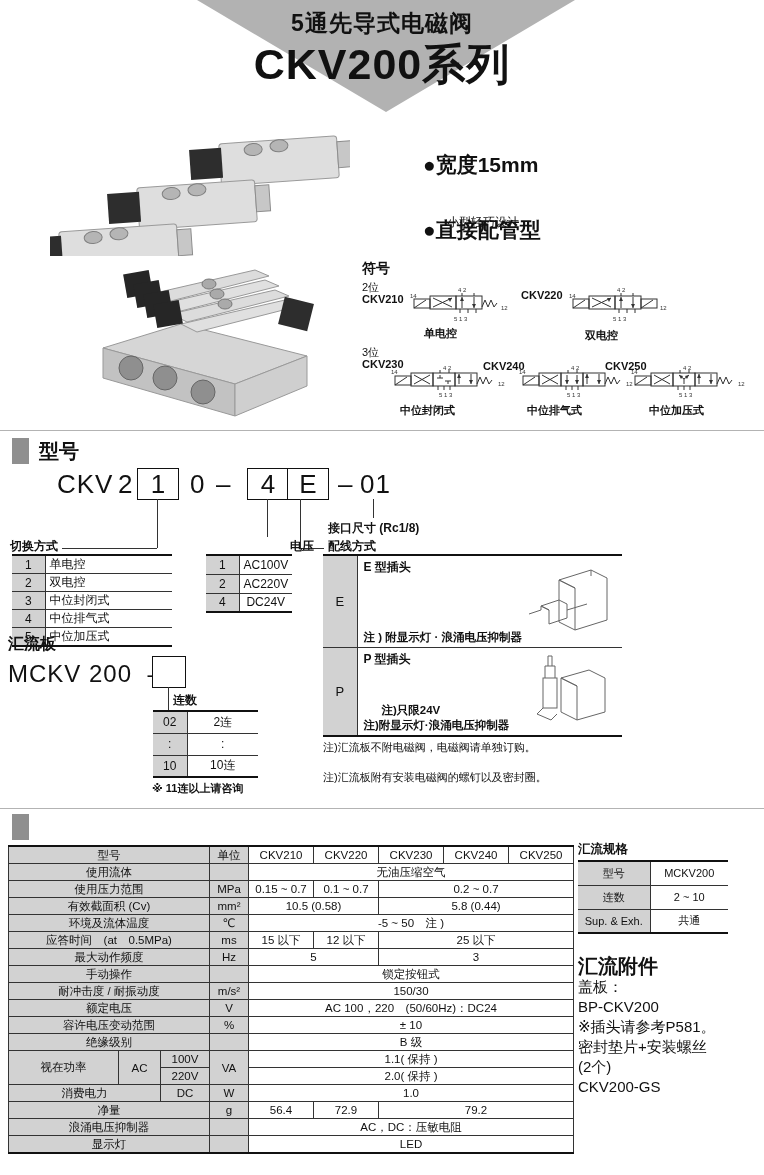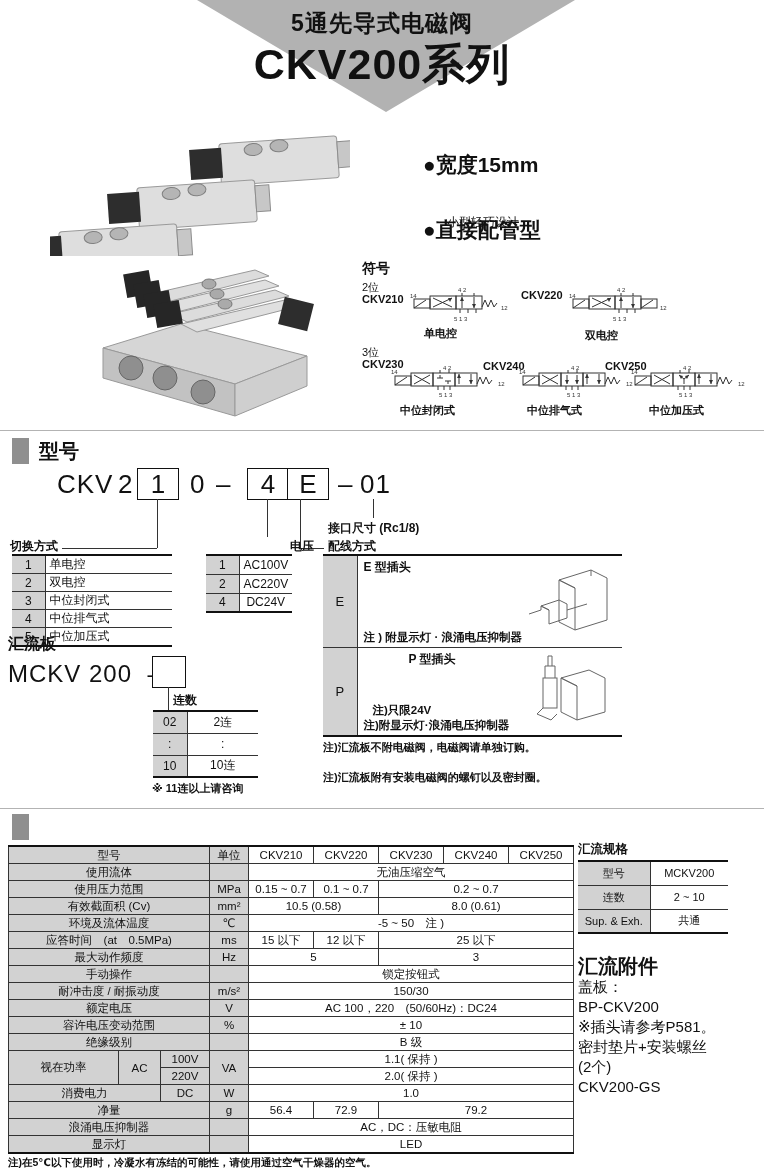"P 型插头" div.wire-title { margin-left: 45px -> none }
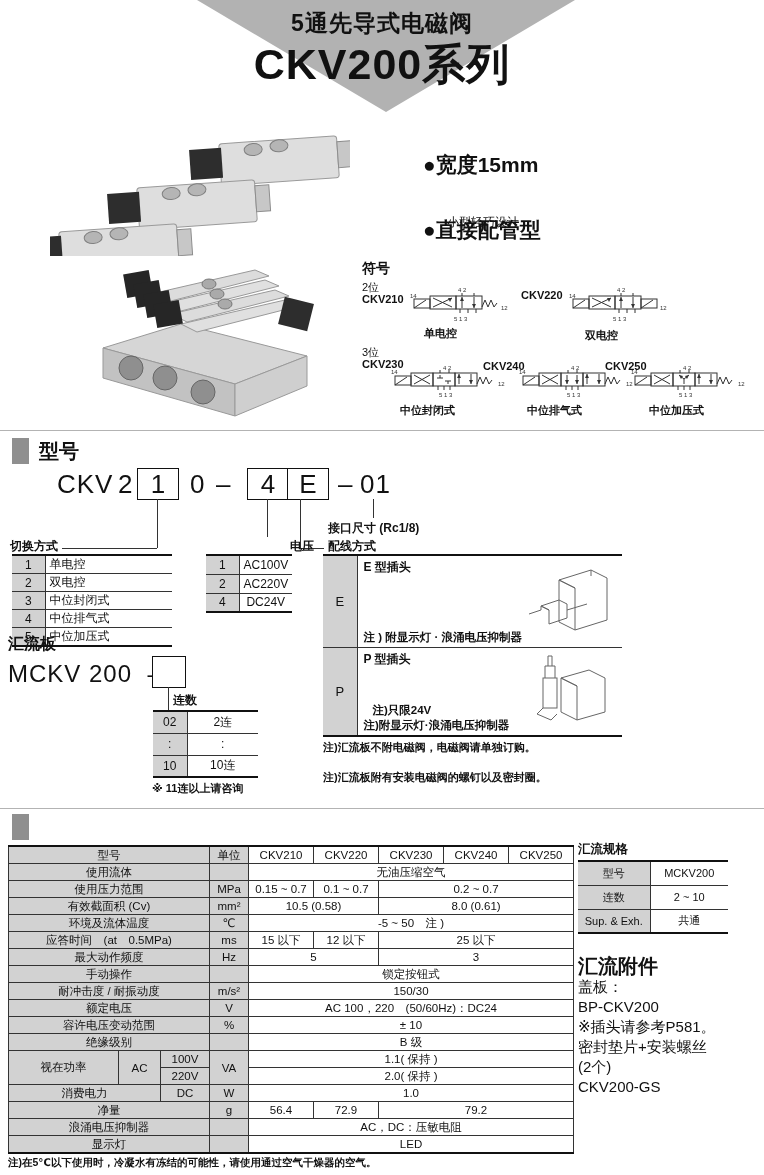"注)只限24V" div.wire-note { left: 15px -> 24px }
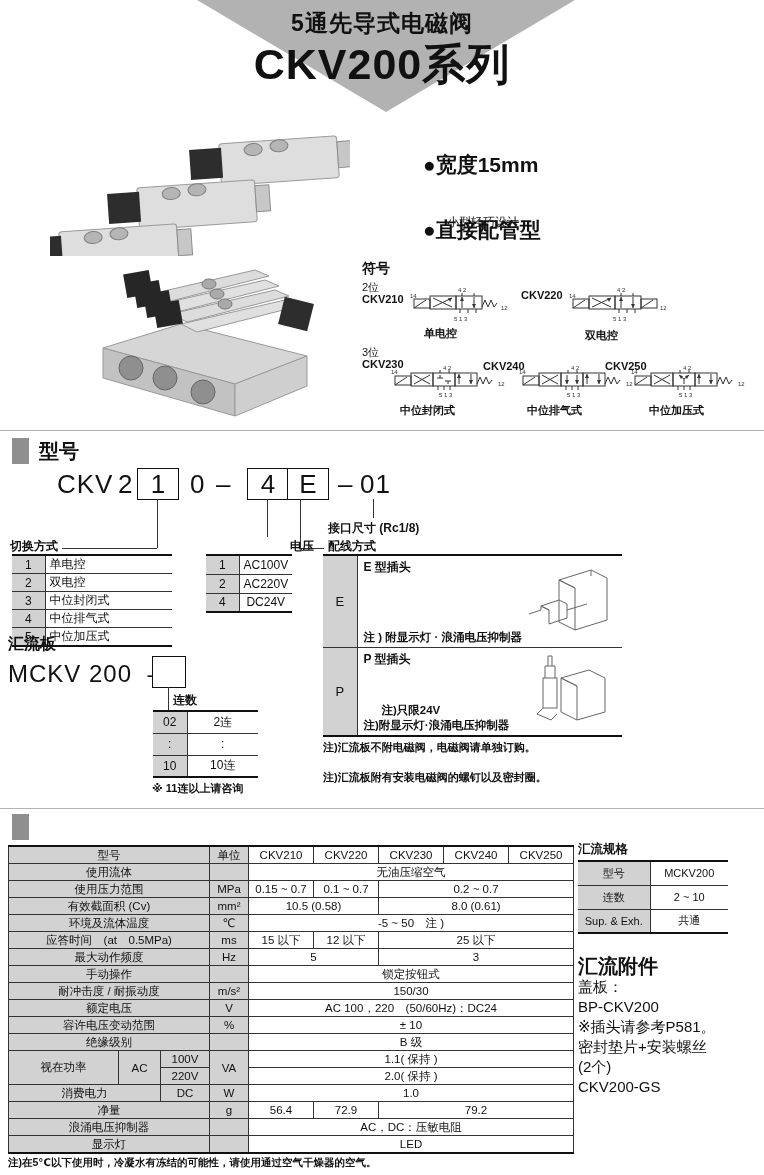"注)汇流板不附电磁阀，电磁阀请单独订购。" .note-l { font-weight: bold -> normal }
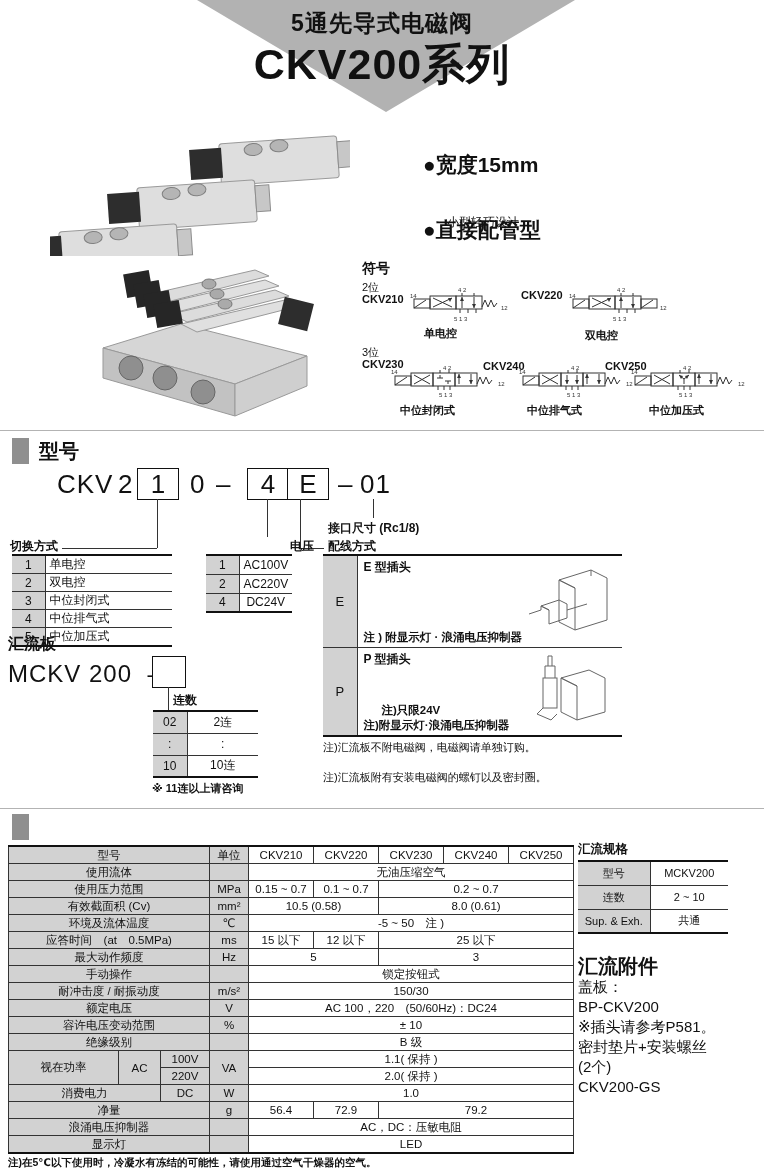"8.0 (0.61)" td { text: 8.0 (0.61 -> 5.8 (0.44 }
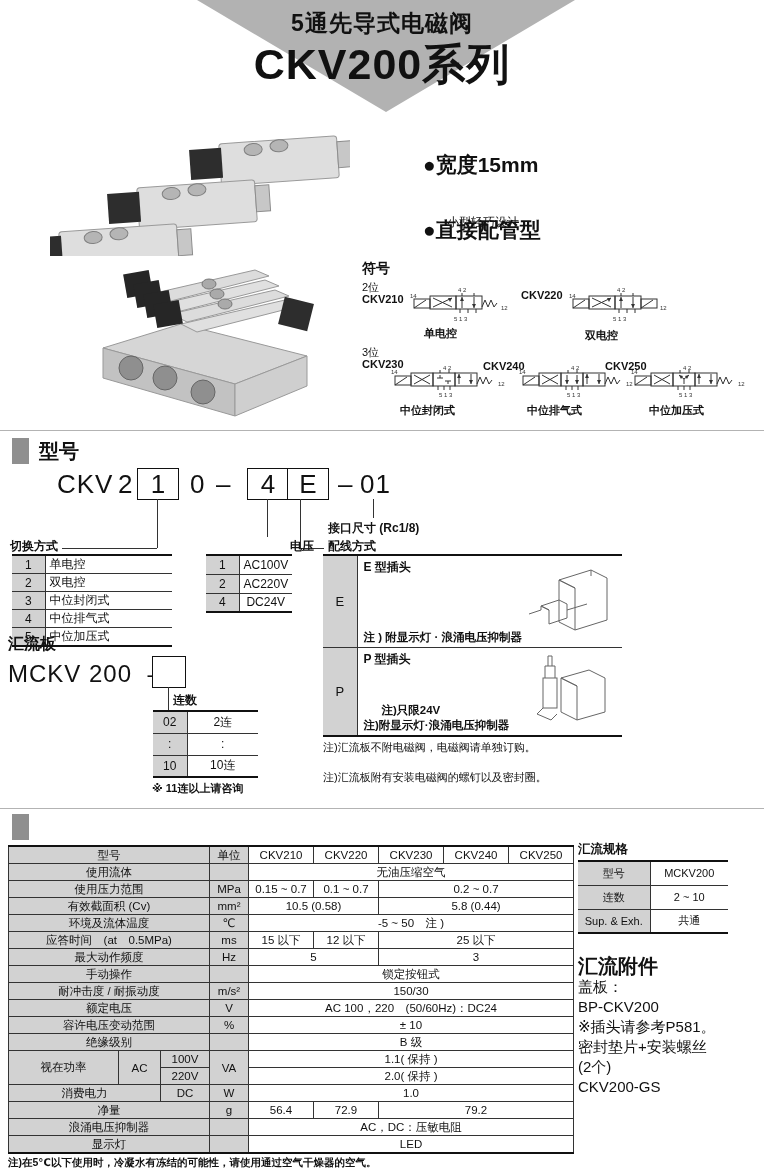"注)在5℃以下使用时，冷凝水有冻结的可能性，请使用通过空气干燥器的空气。" div.footnote { html: <div>注)在5℃以下使用时，冷凝水有冻结的可能性，请使用通过空气干燥器的空气。</div> -> none }
